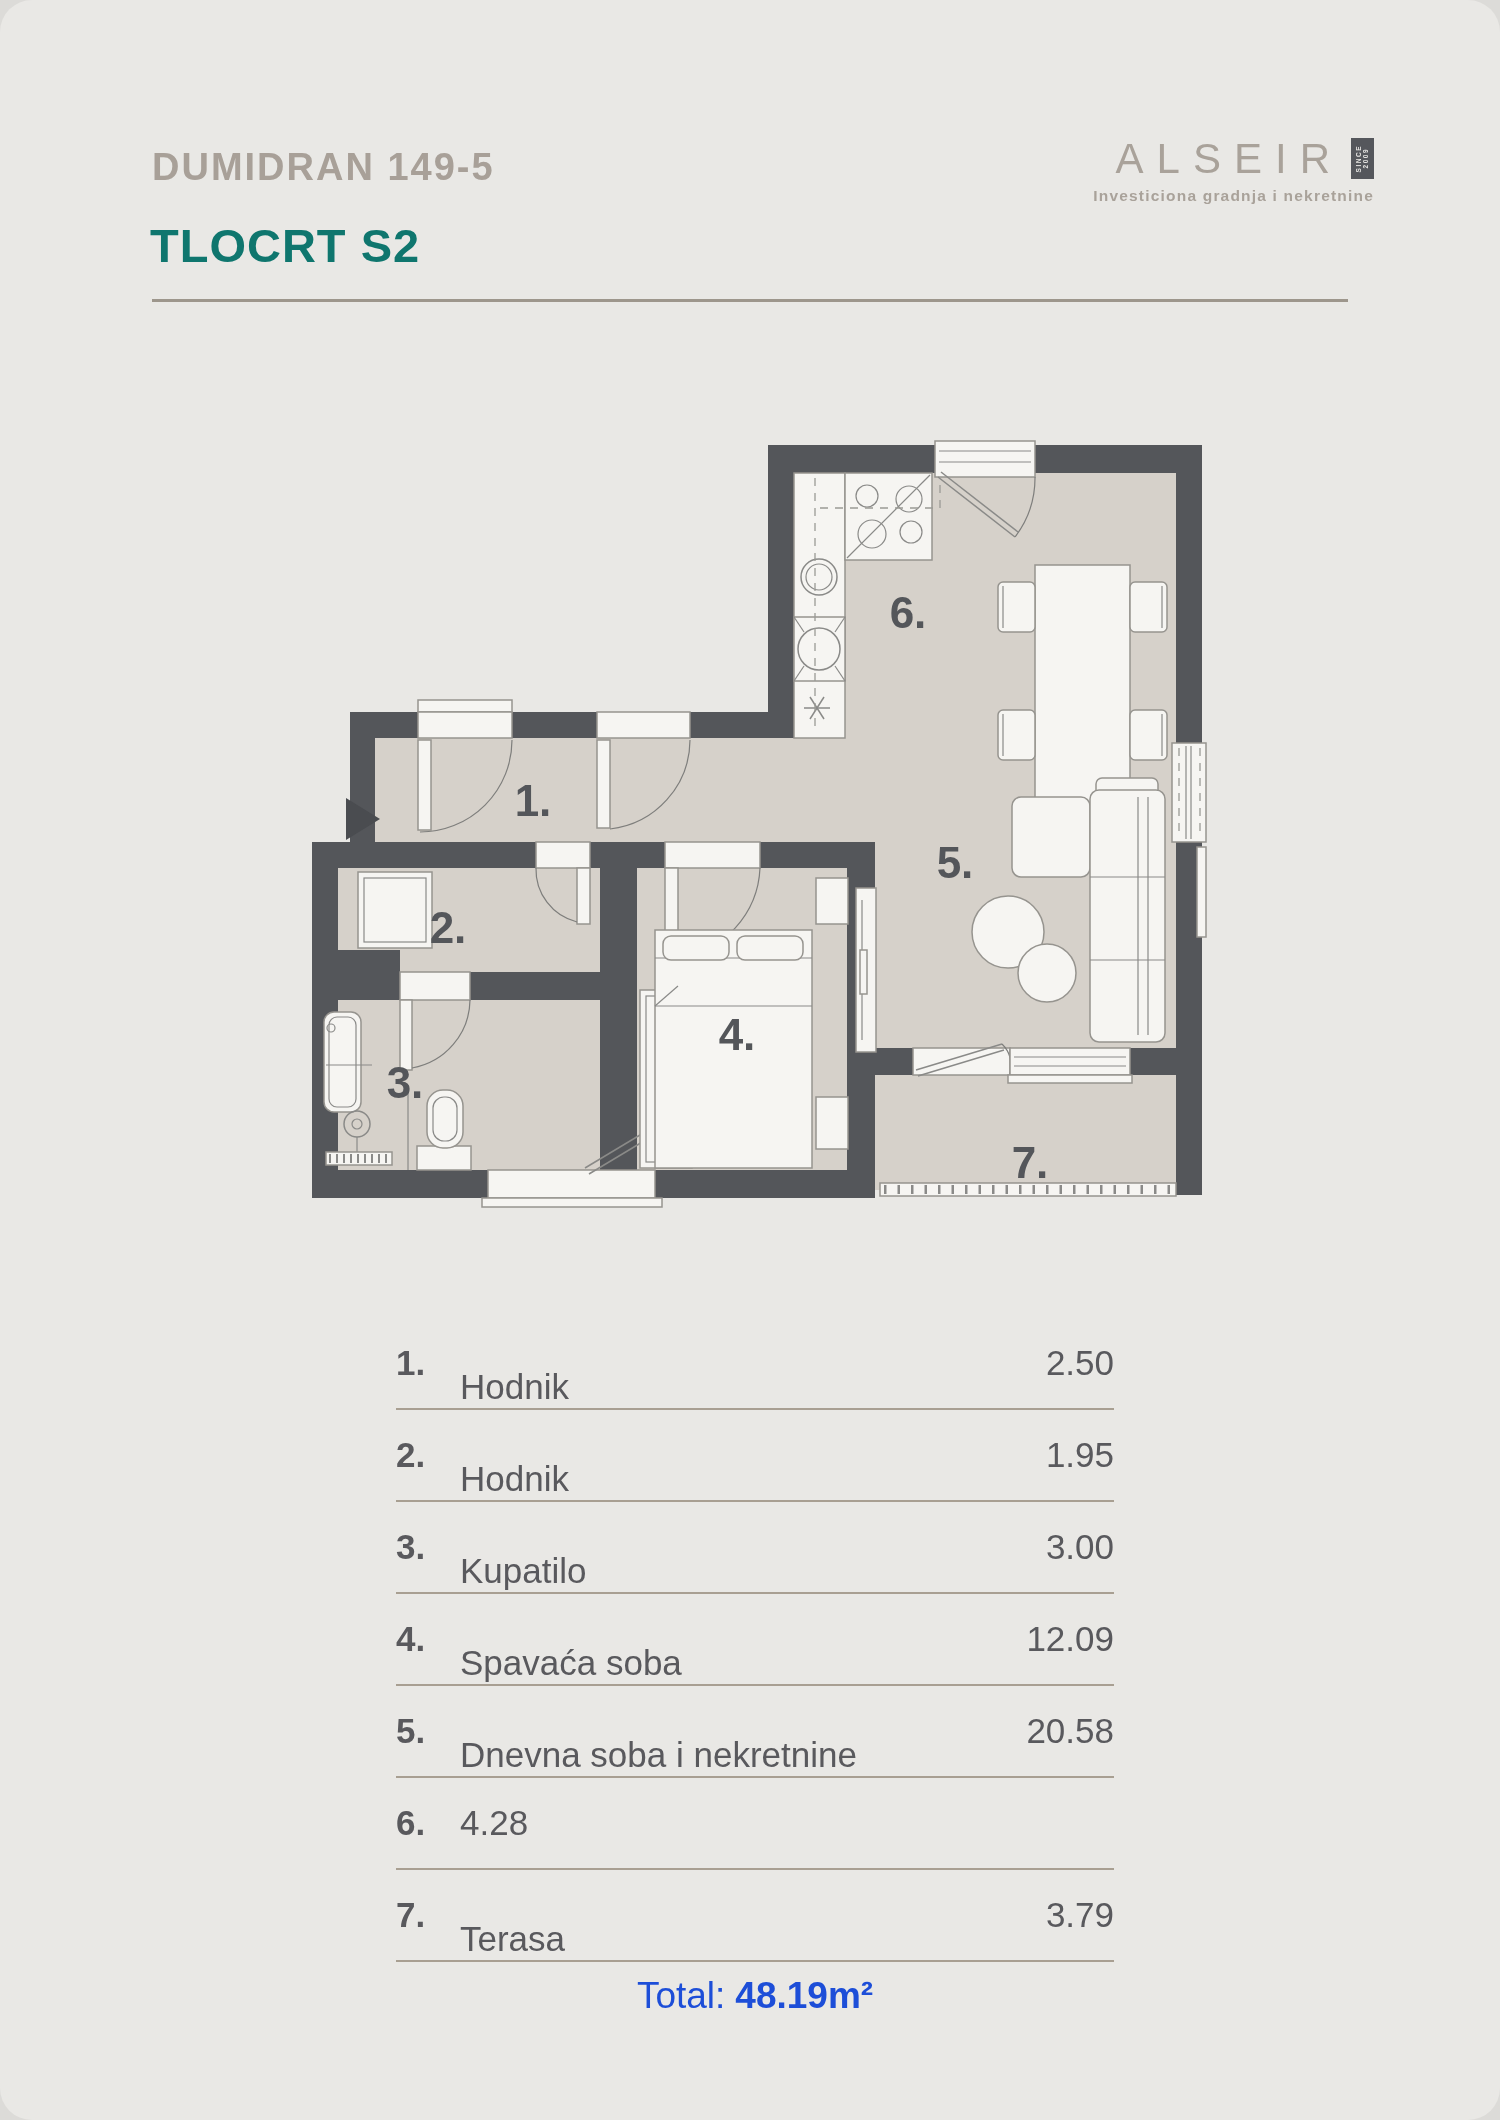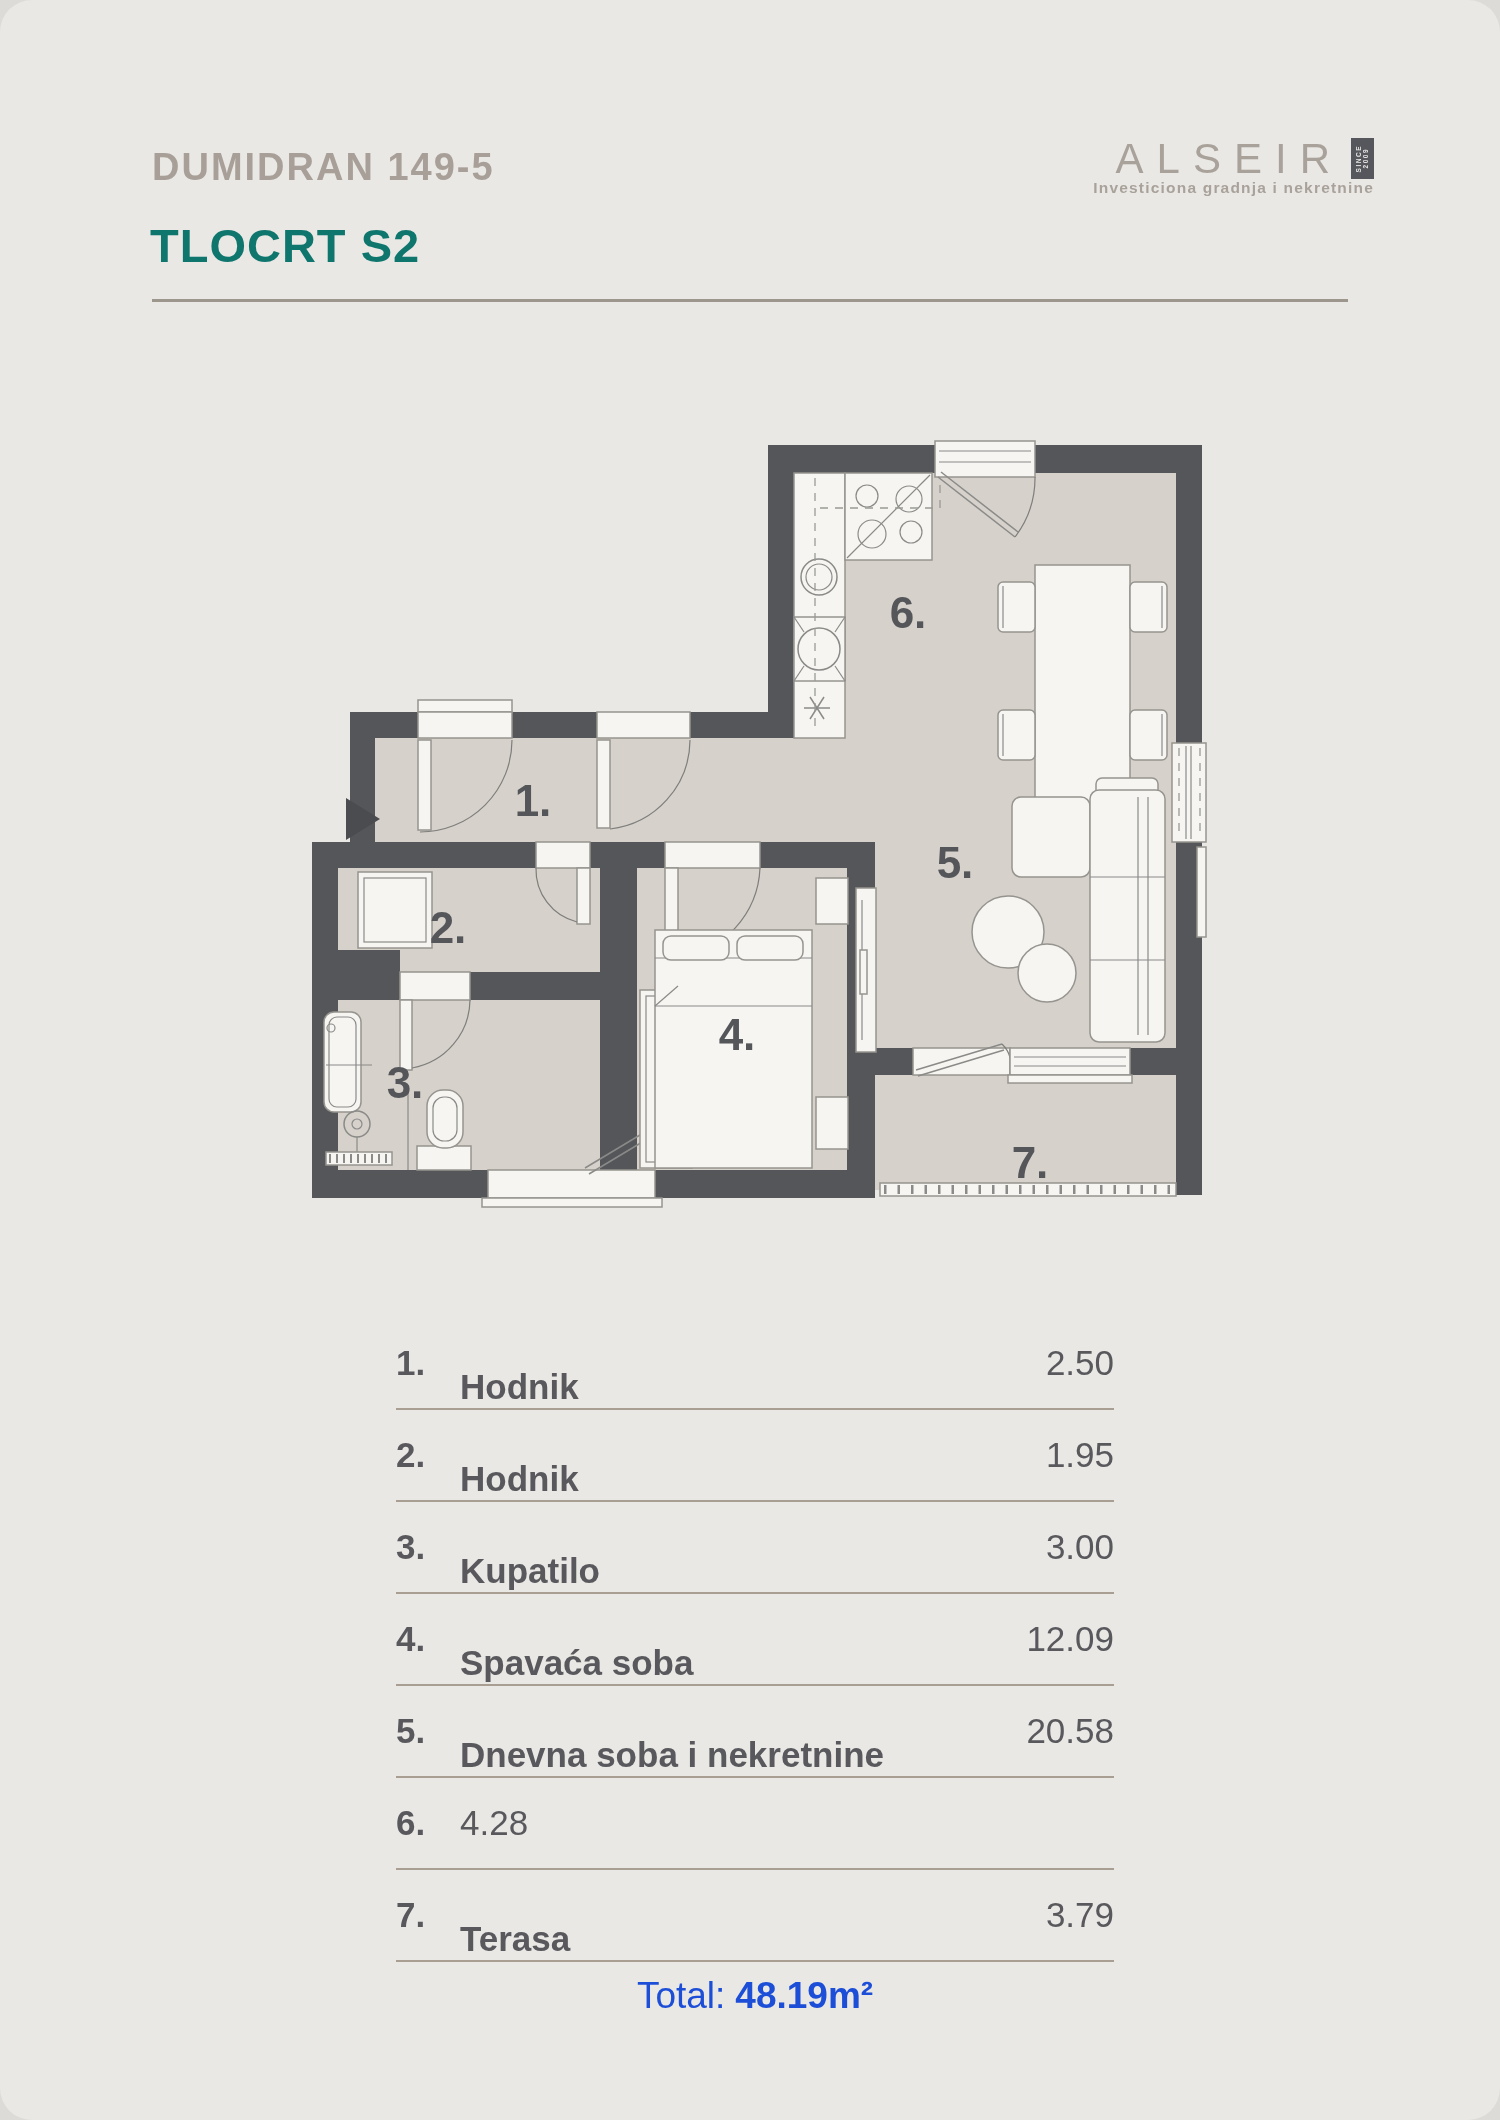"Investiciona gradnja i nekretnine" .tagline { margin-top: none -> 8px }
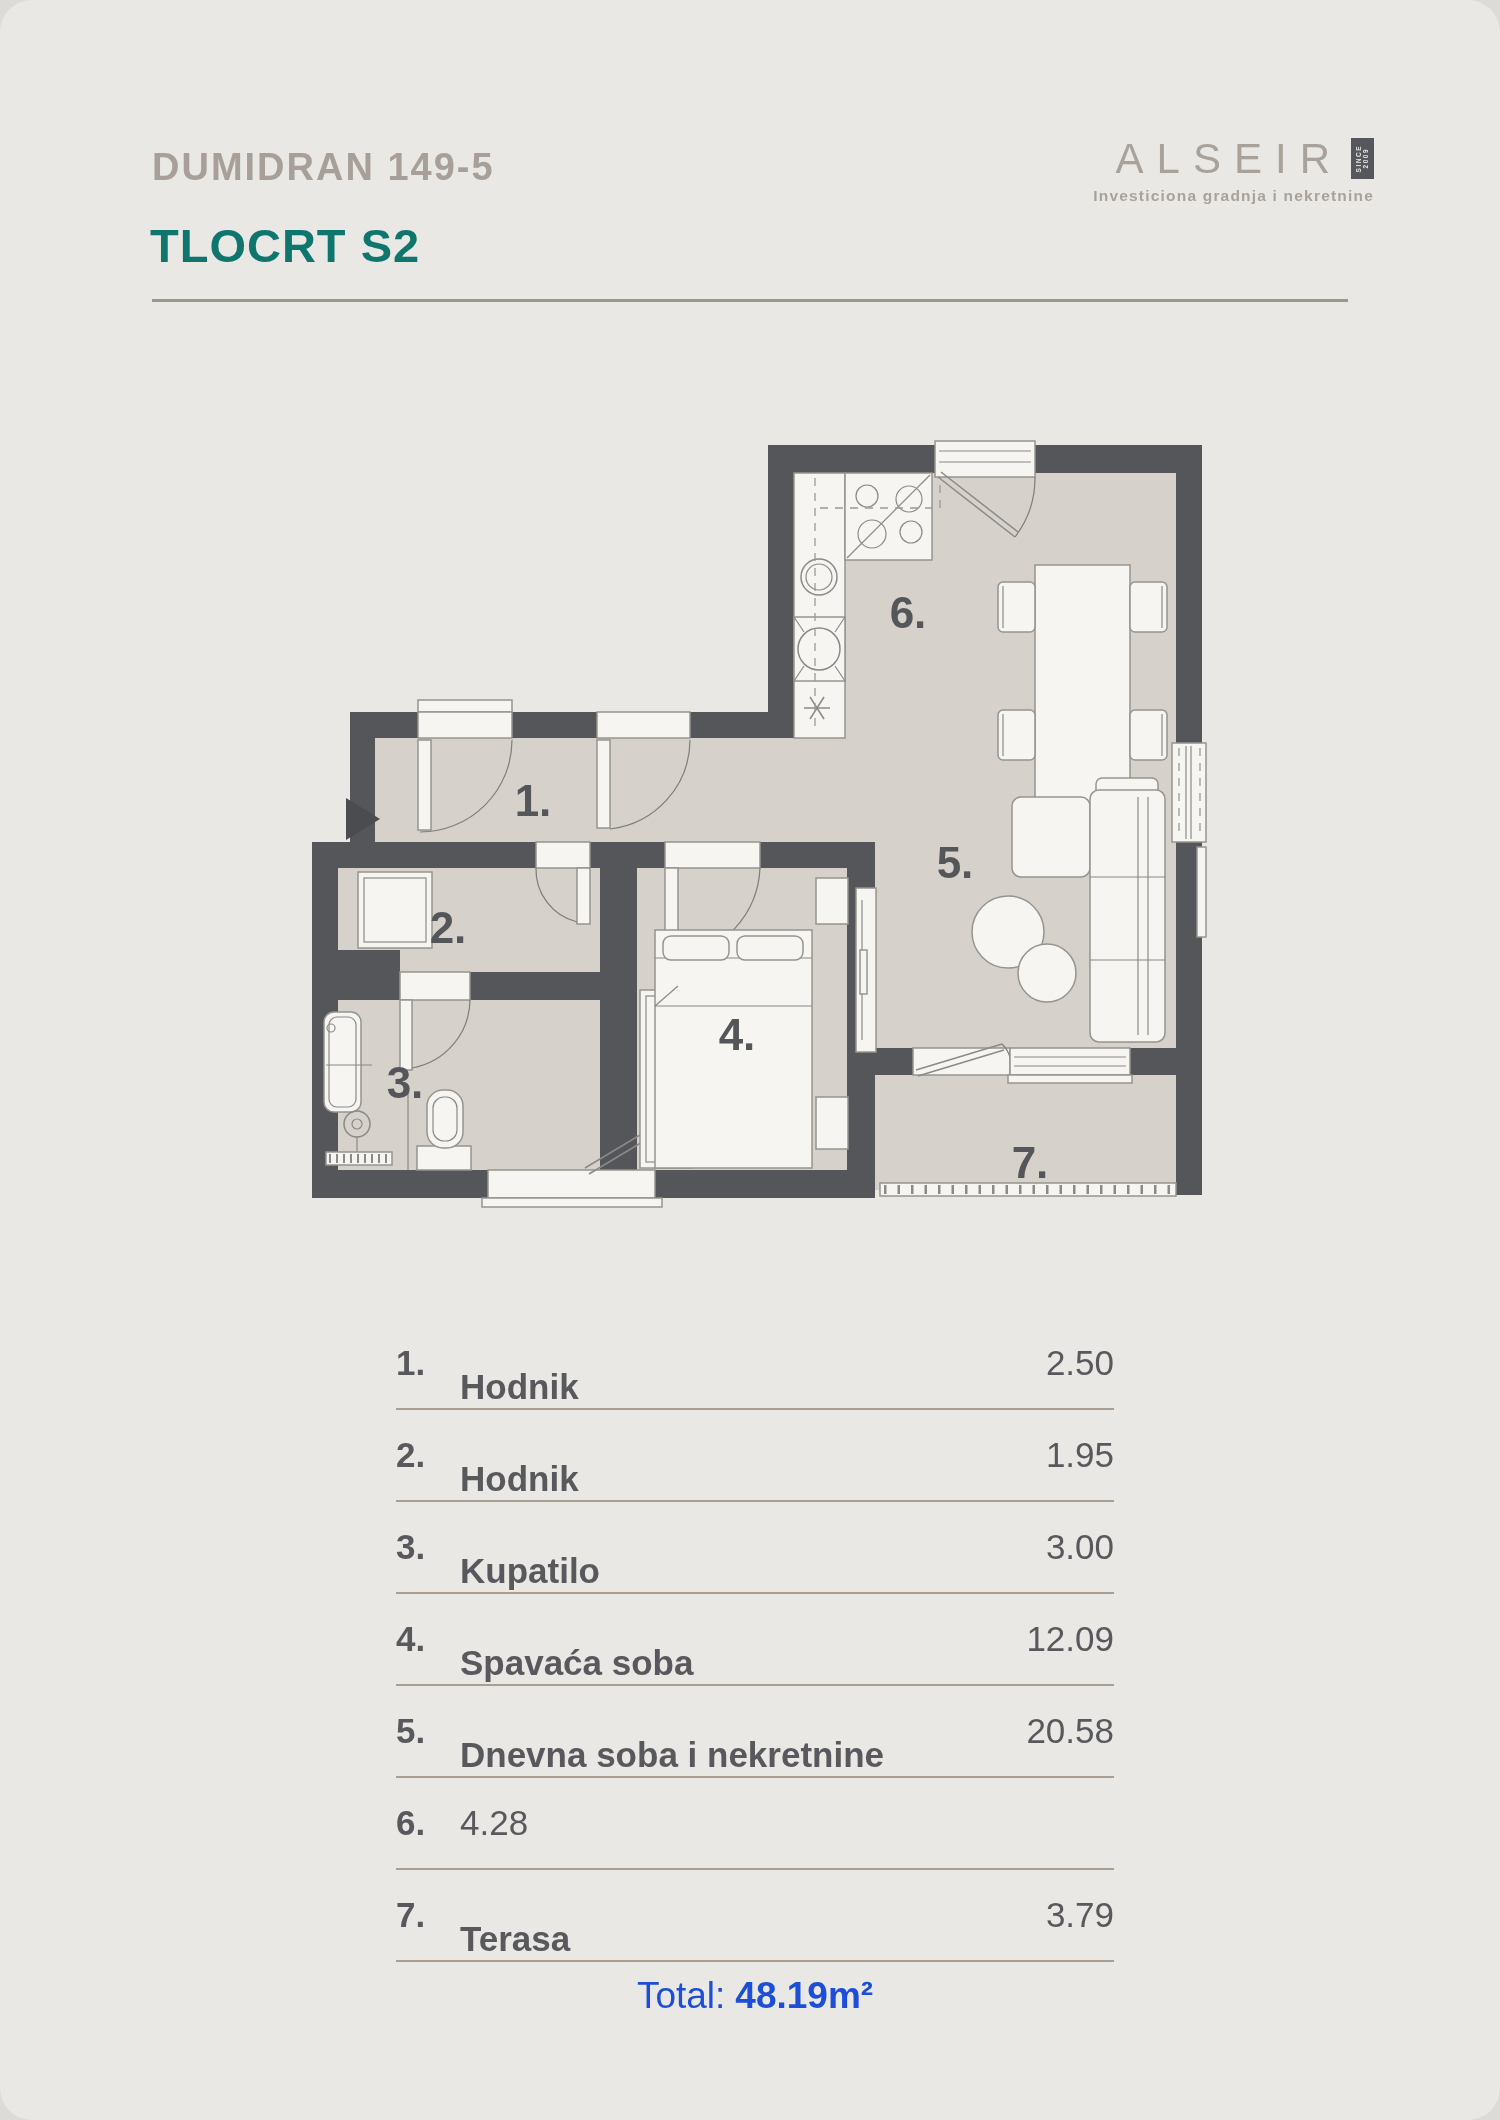"Hodnik" .llabel { font-weight: 700 -> 400 }
